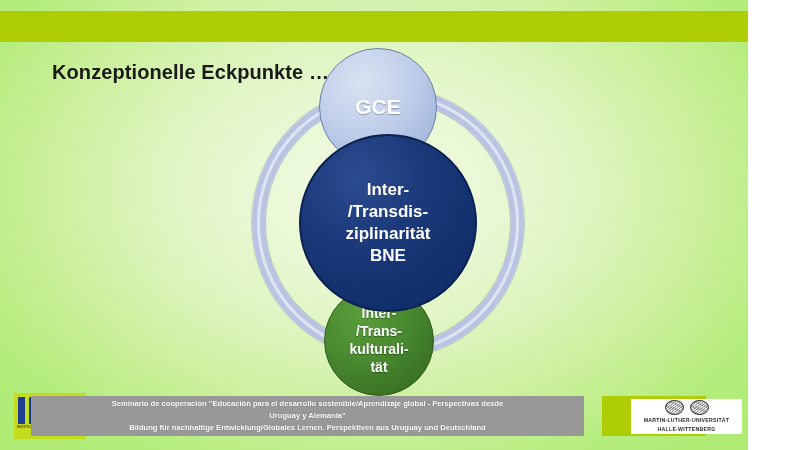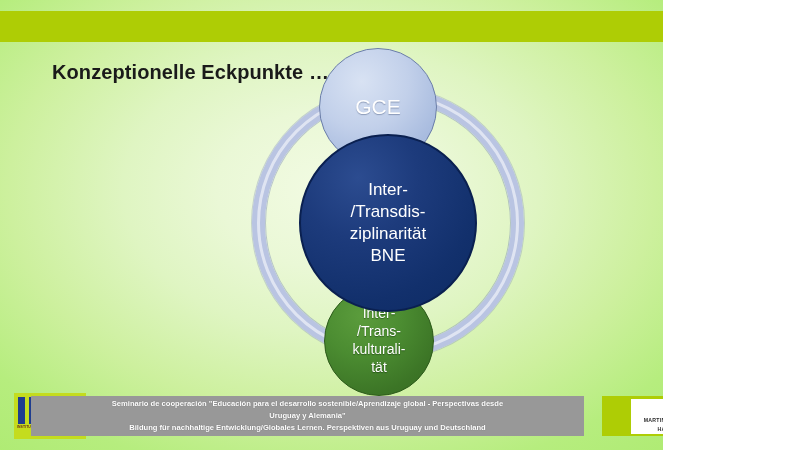"Konzeptionelle Eckpunkte …" #slide { width: 663px -> 748px }
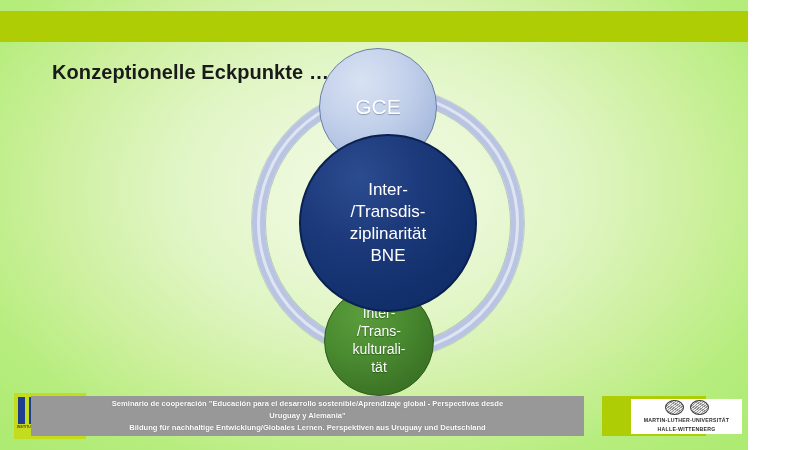"GCE" .node { font-weight: normal -> bold }
